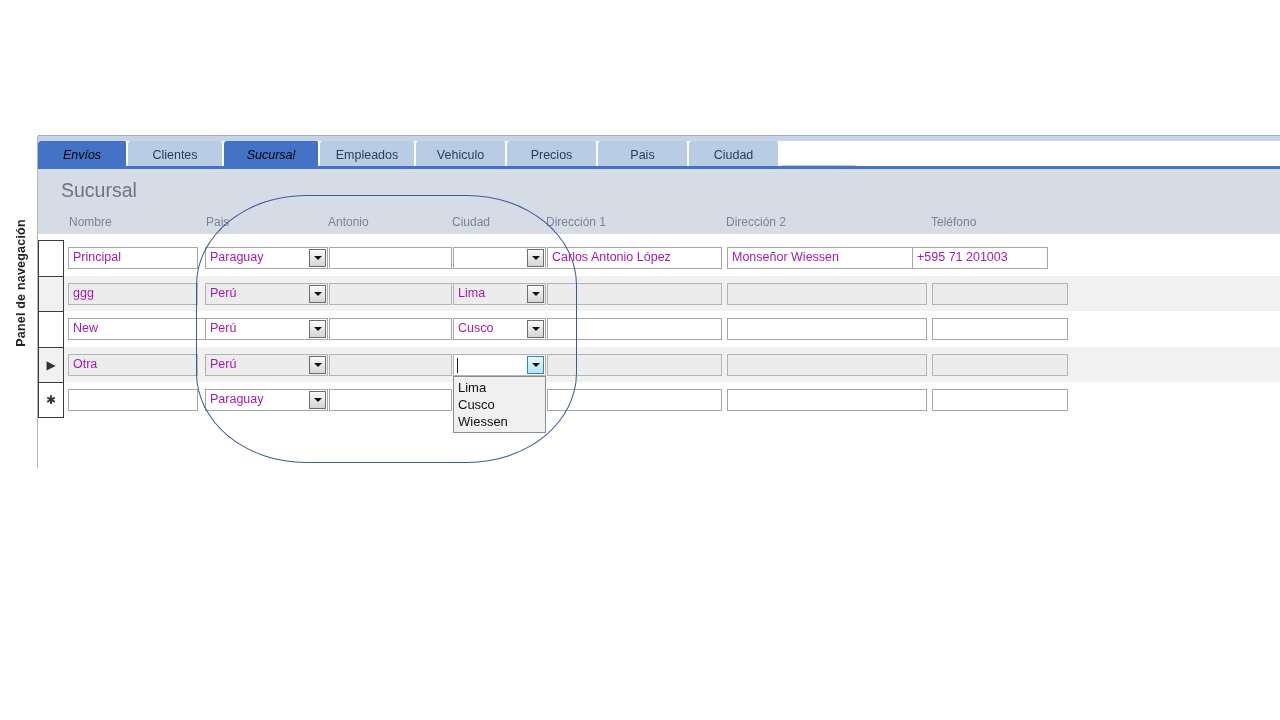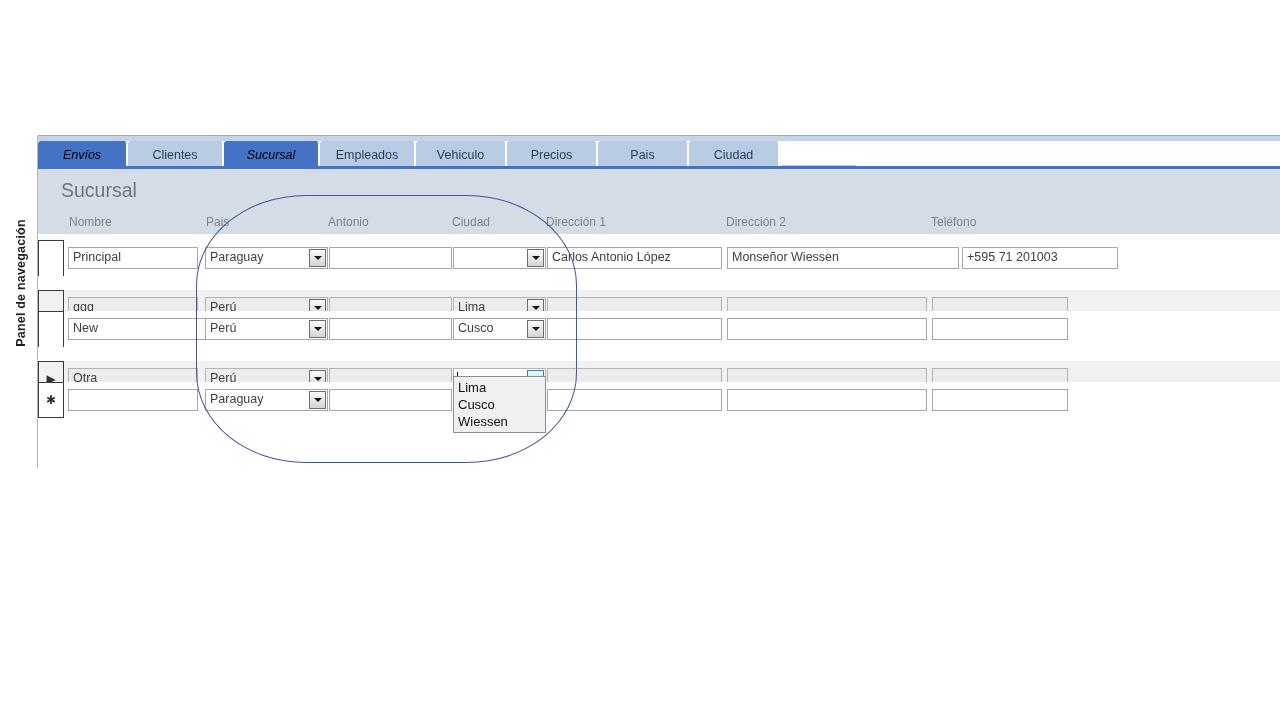"Principal" .cell { color: #404040 -> #a21caf }
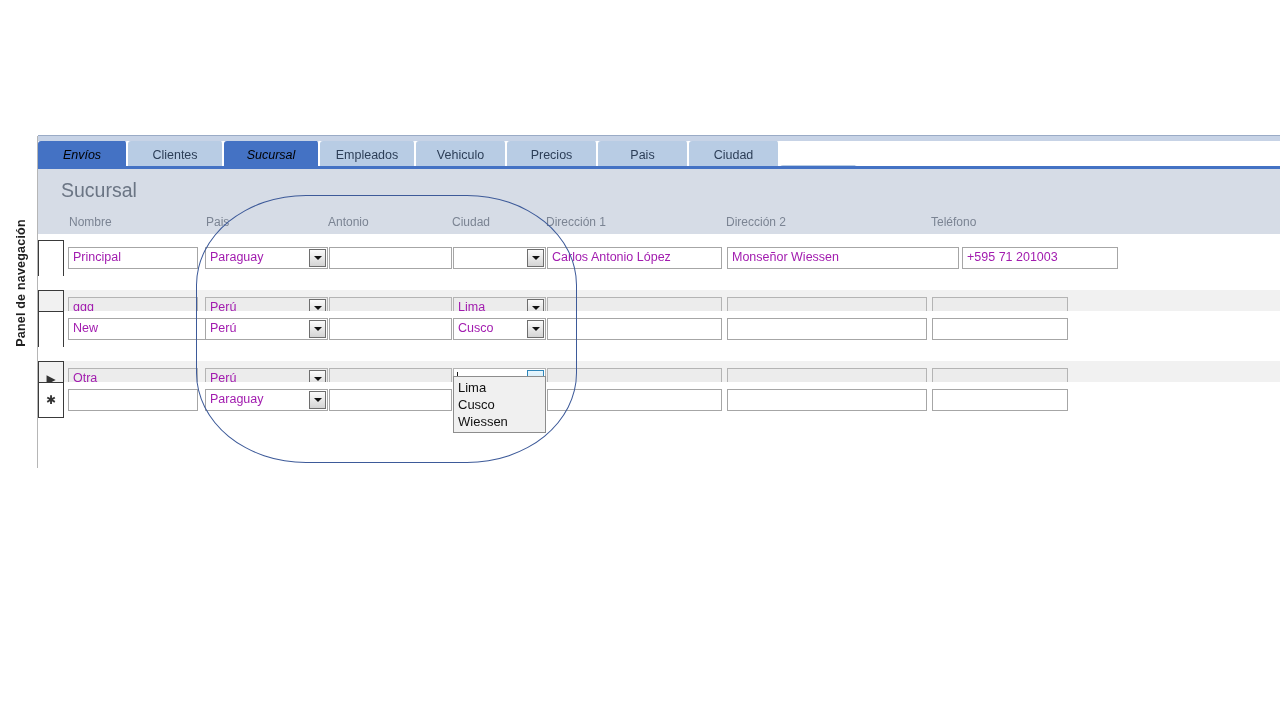"+595 71 201003" div.cell { left: 924px -> 874px; width: 156px -> 136px }
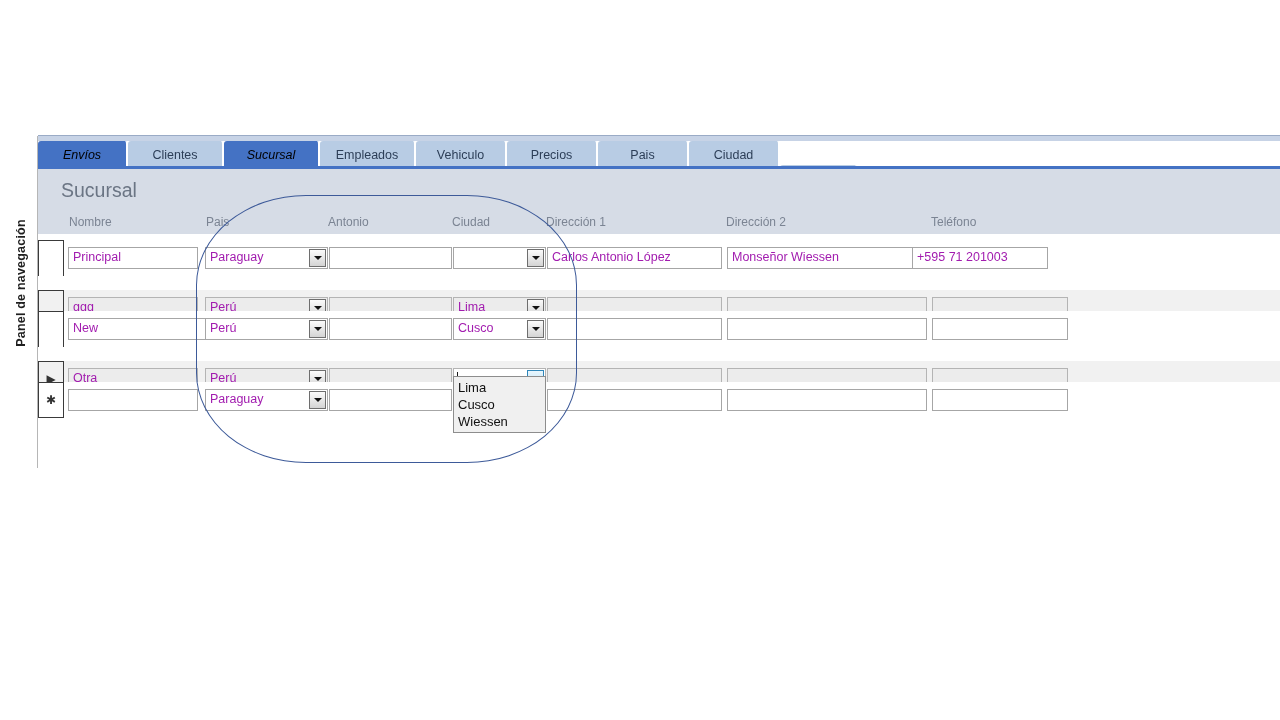"ggg" .row.even { margin-top: 14px -> none }
